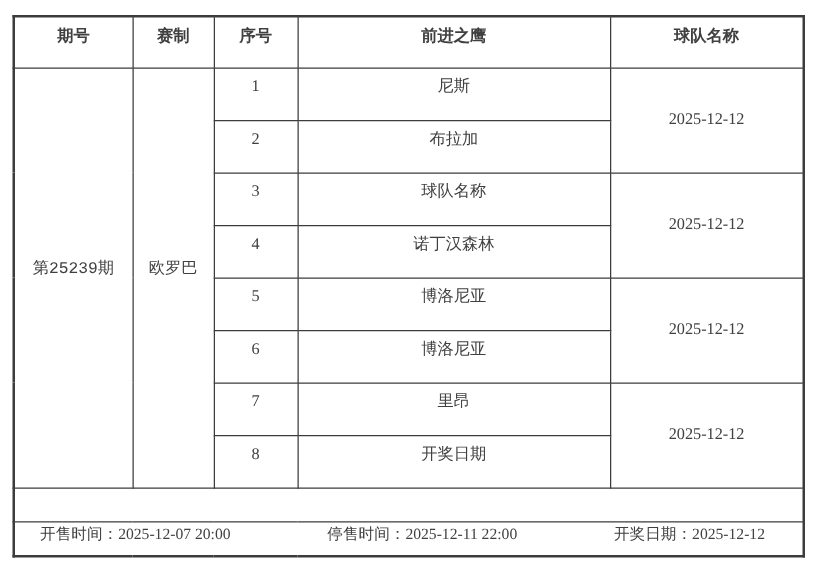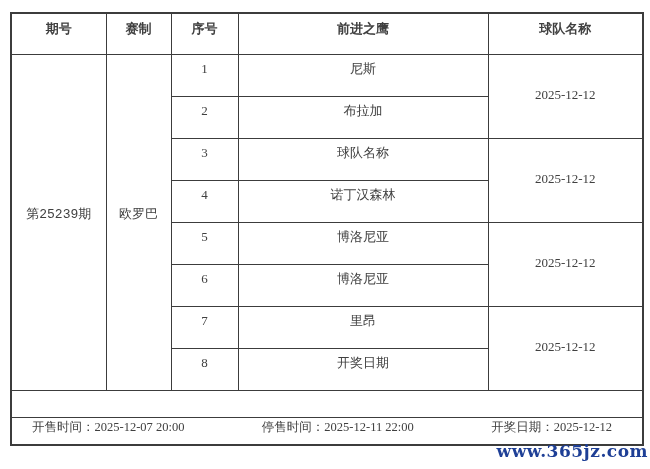"www.365jz.com" div.watermark { html: <div>www.365jz.com</div> -> none }
